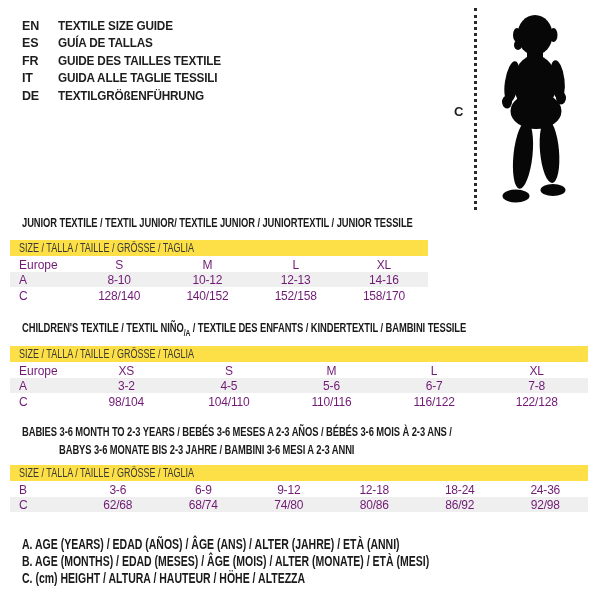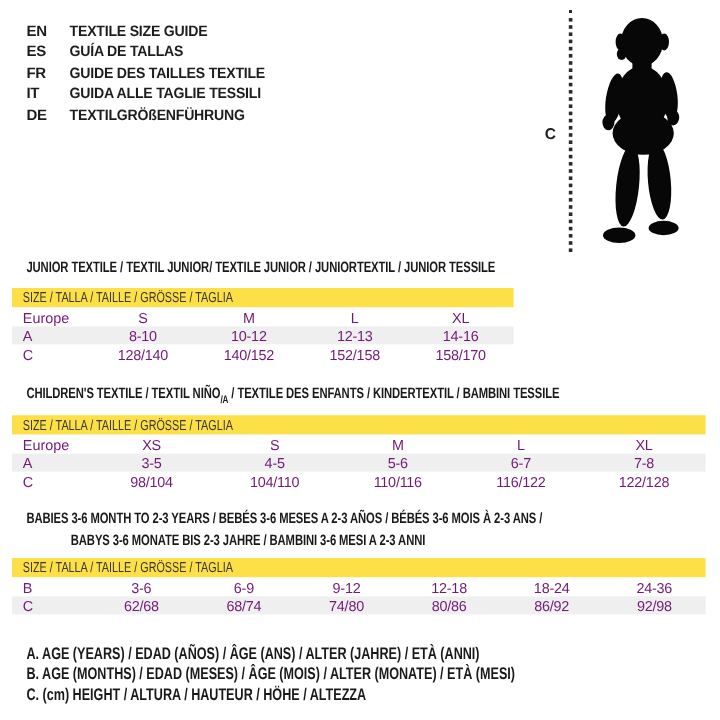"3-5" span.tcell { text: 3-5 -> 3-2 }
